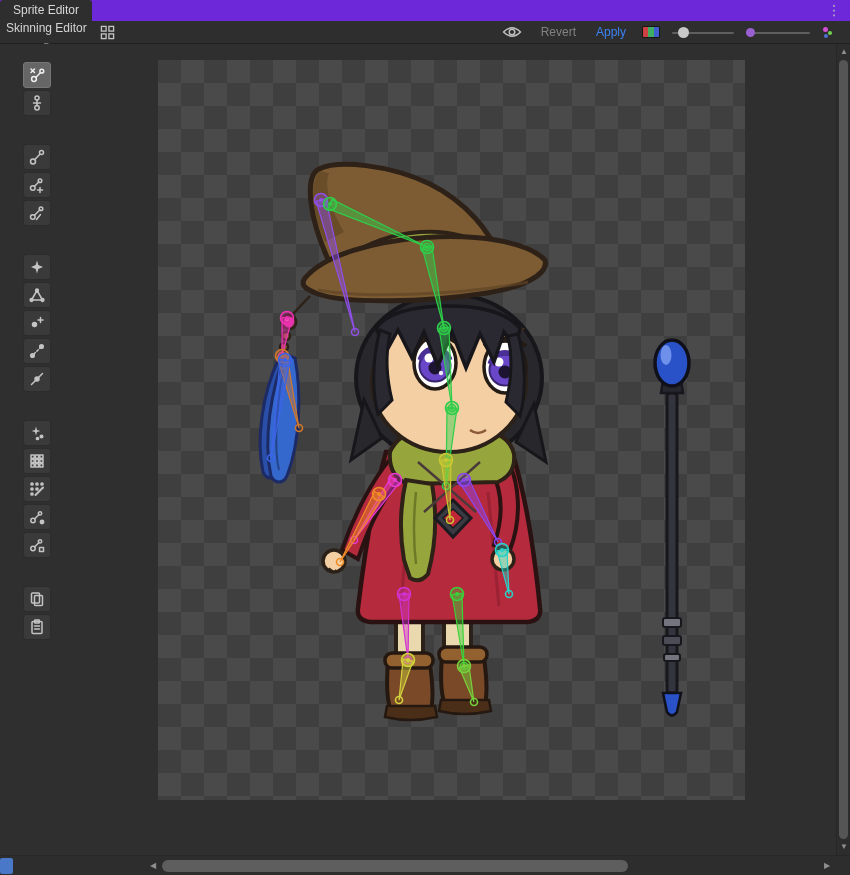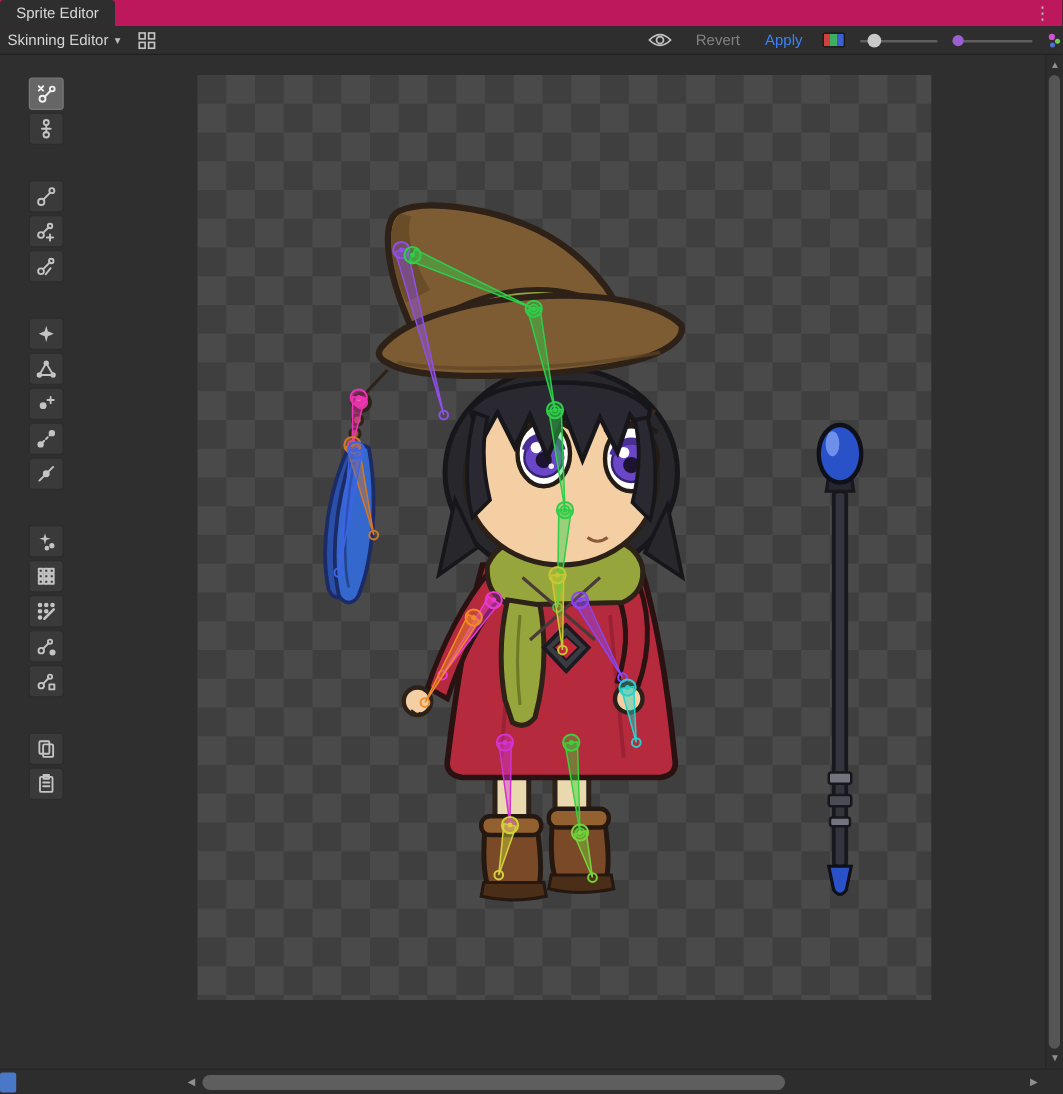"Sprite Editor" .tabbar { background: #be185d -> #6d28d9 }
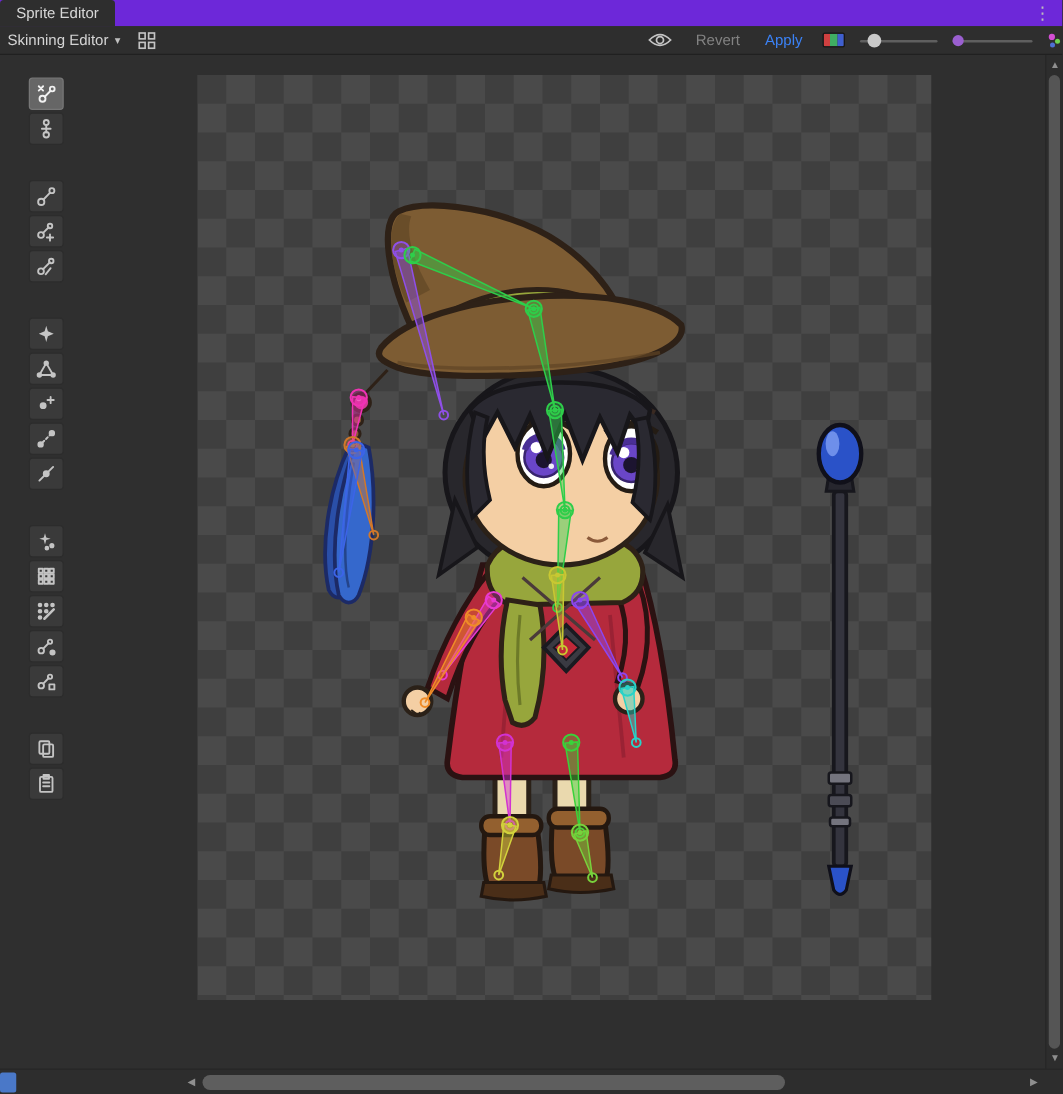"Skinning Editor" .dropdown { flex-direction: none -> column }
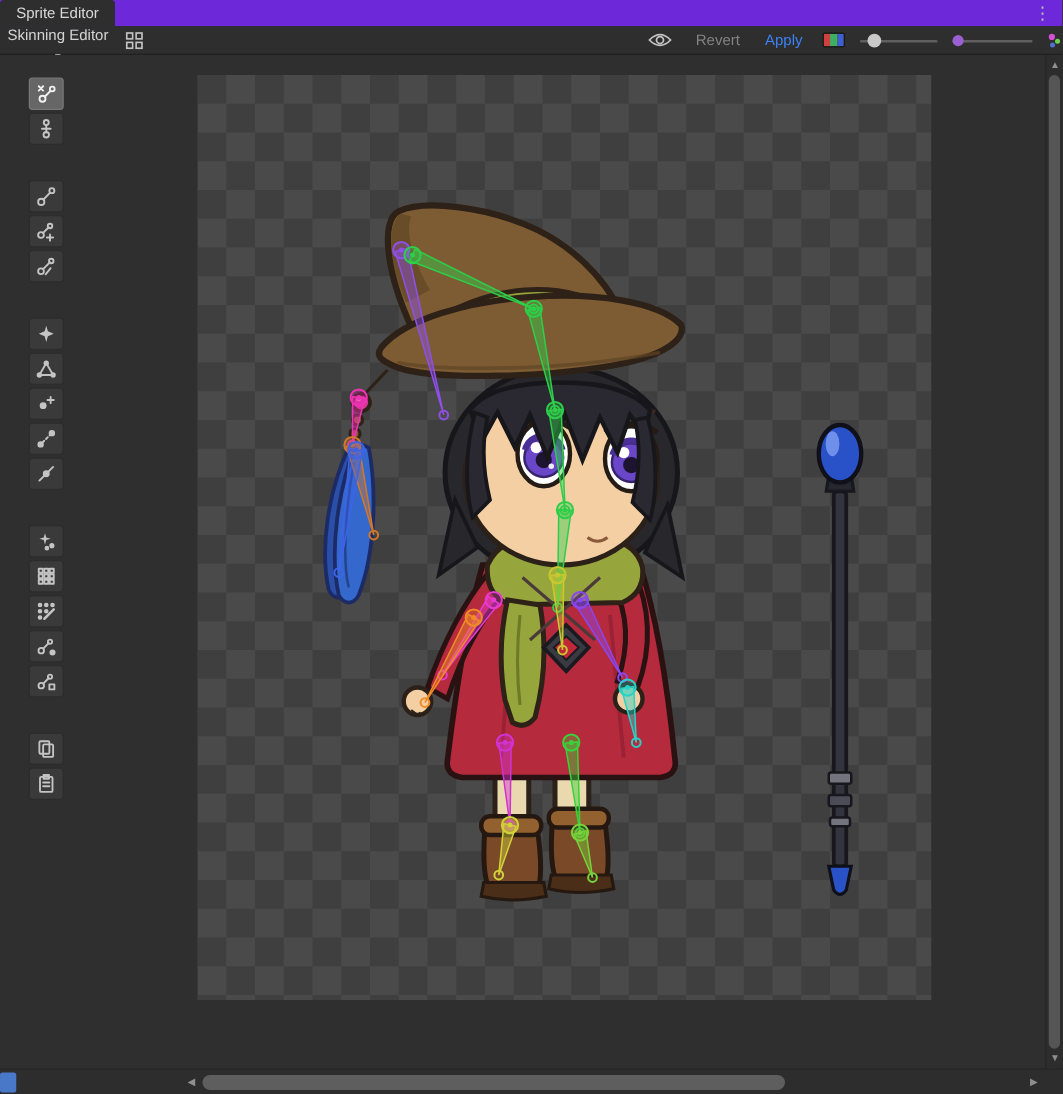"Revert" .tb-right { padding-right: 0 -> 16px }
